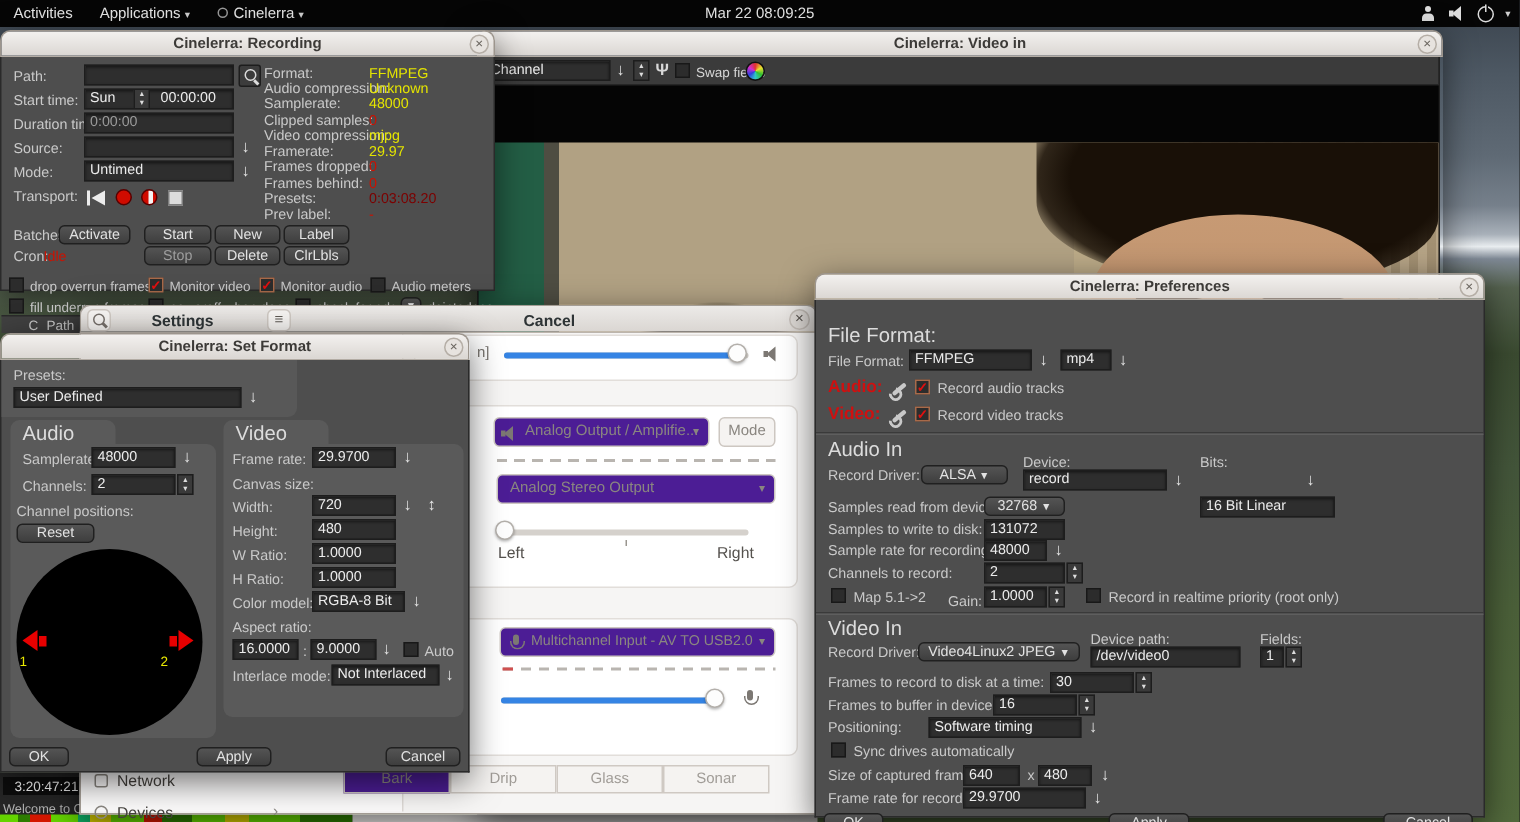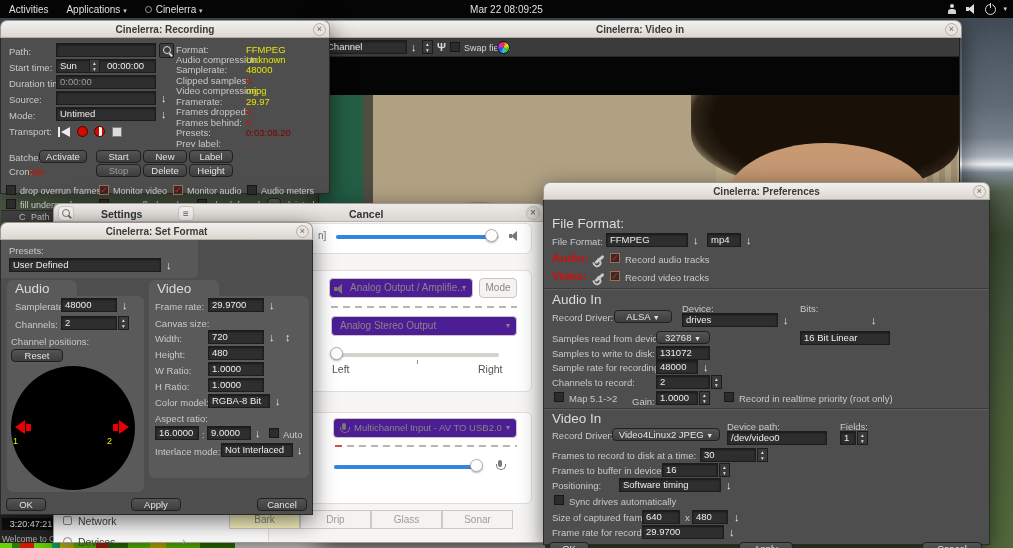"Height" span.btn { text: Height -> ClrLbls }
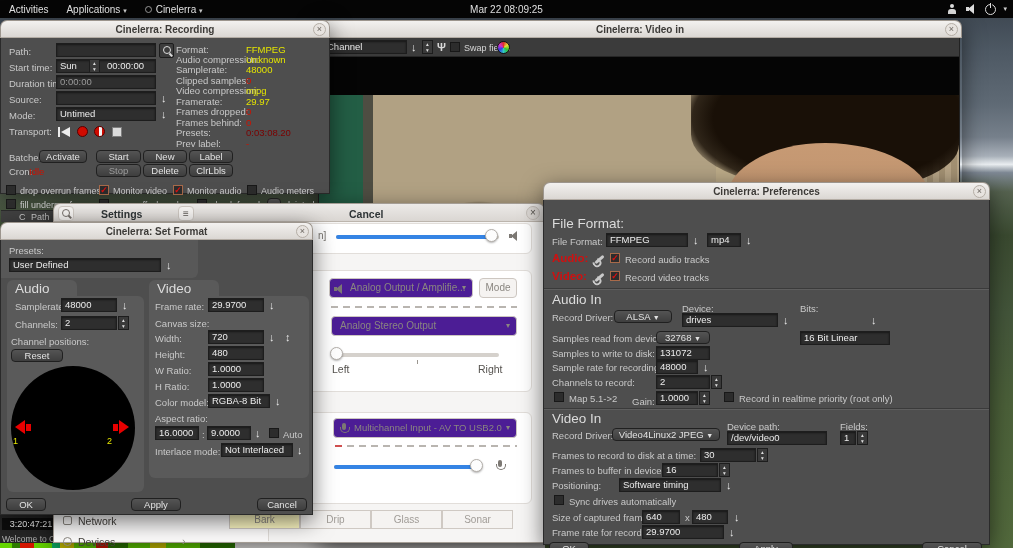"drives" div.inp { text: drives -> record }
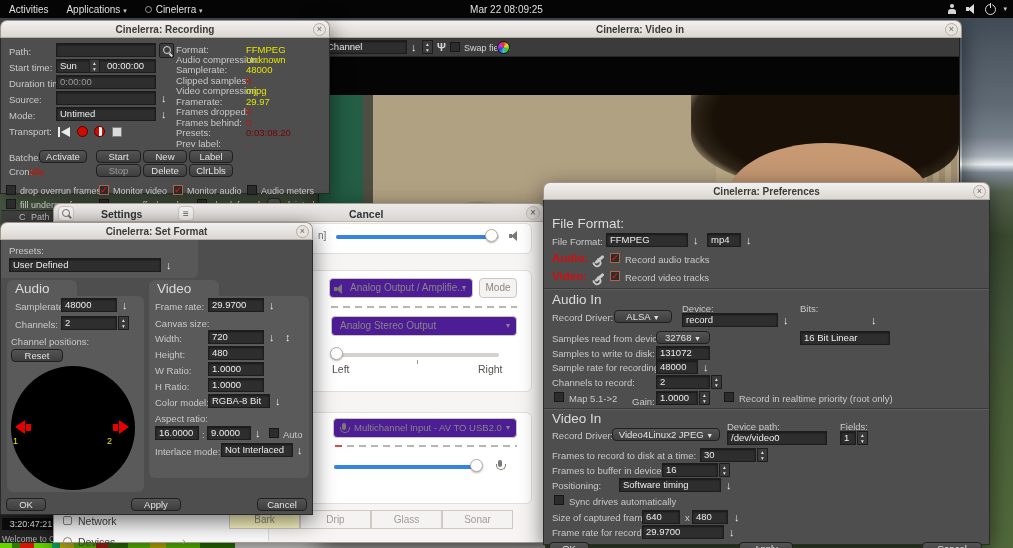"Bark" .seg.sel { background: #fef9c3 -> #4c1d95 }
